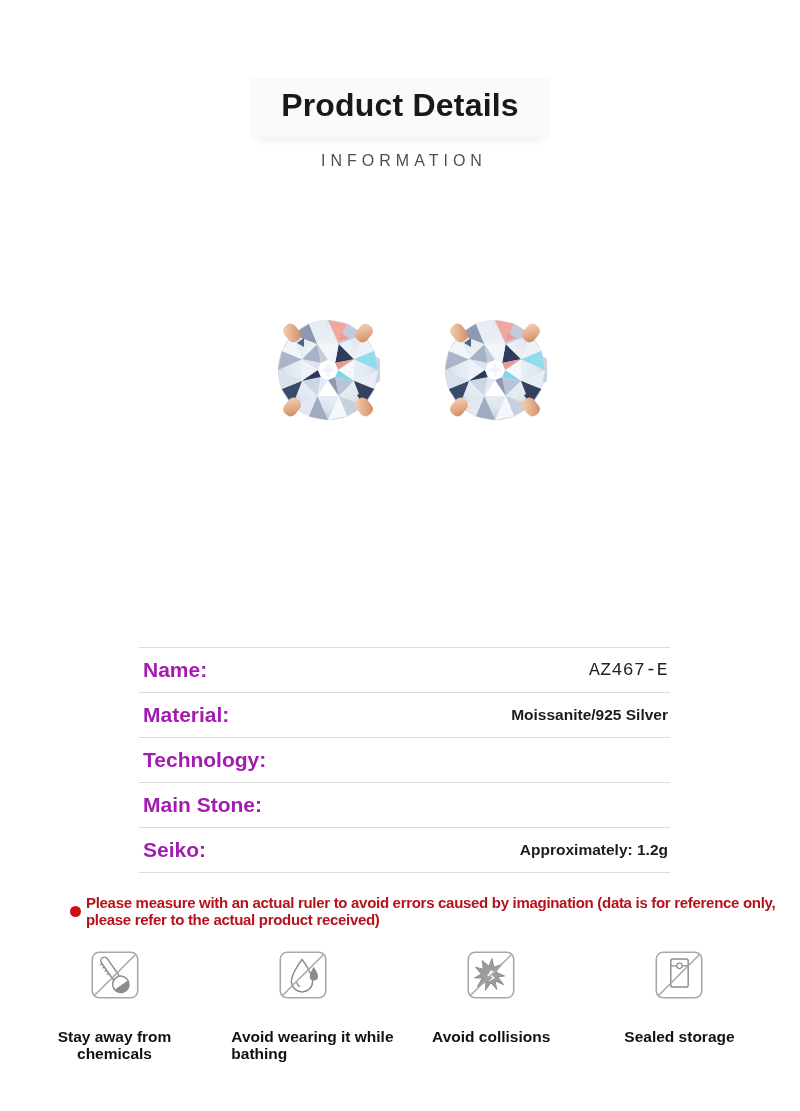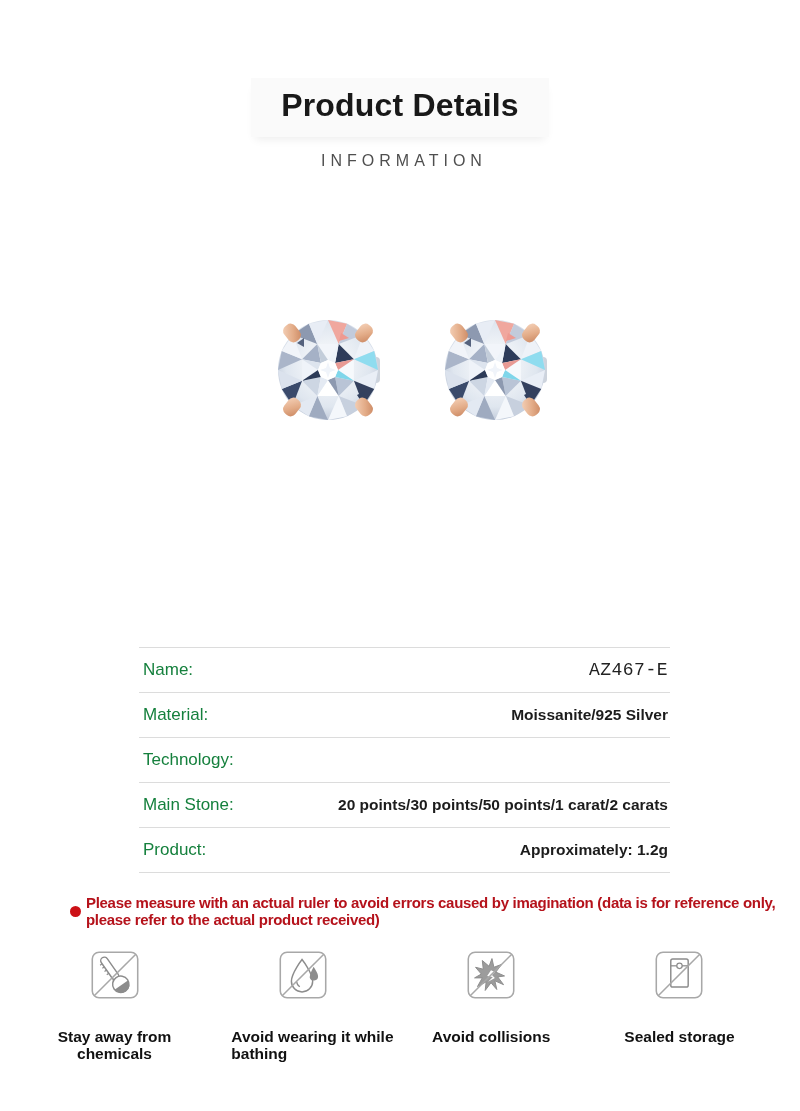"Name:" .spec-label { color: #15803d -> #a21caf; font-size: 17px -> 21px; font-weight: normal -> bold }
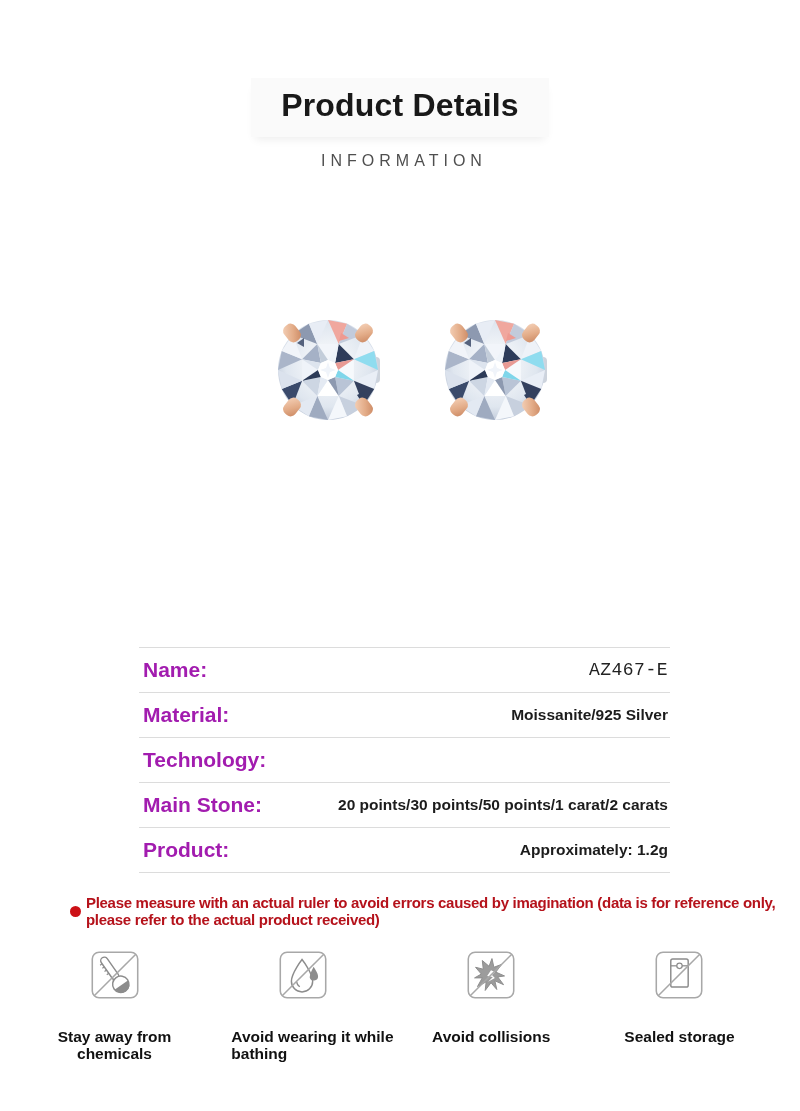"20 points/30 points/50 points/1 carat/2" span.spec-value { html: <span>20 points/30 points/50 points/1 carat/2 carats</span> -> none }
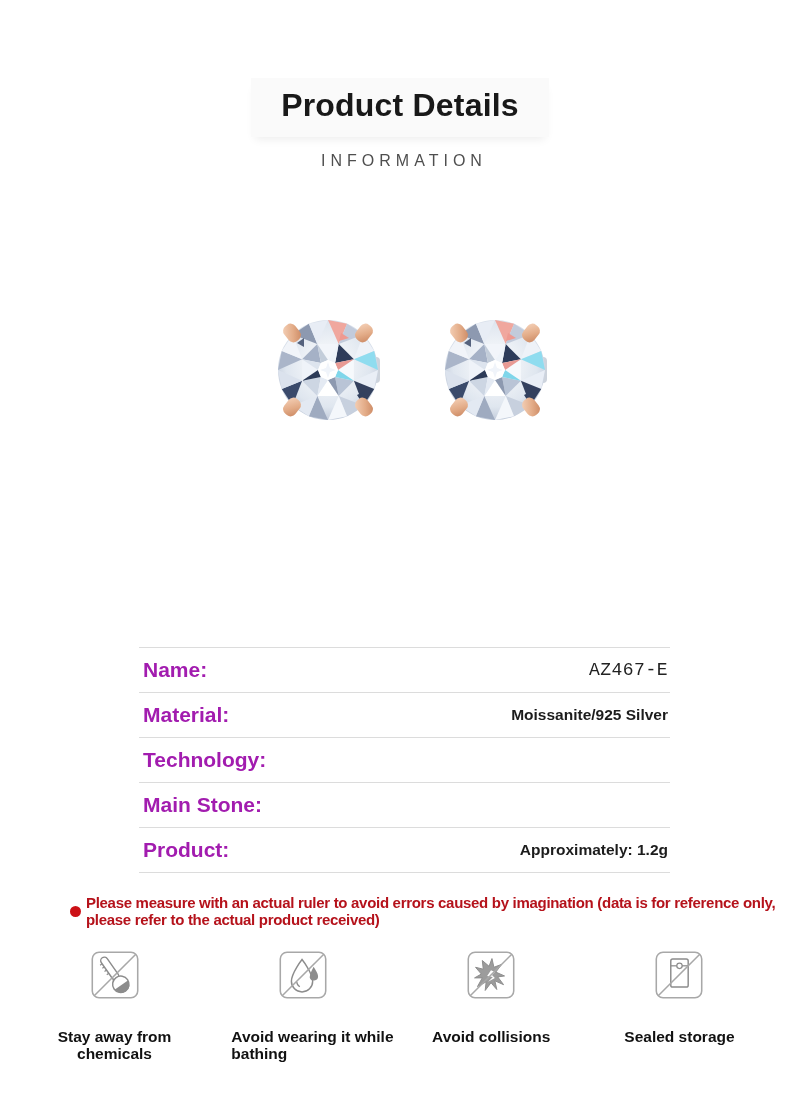"Product:" span.spec-label { text: Product -> Seiko }
